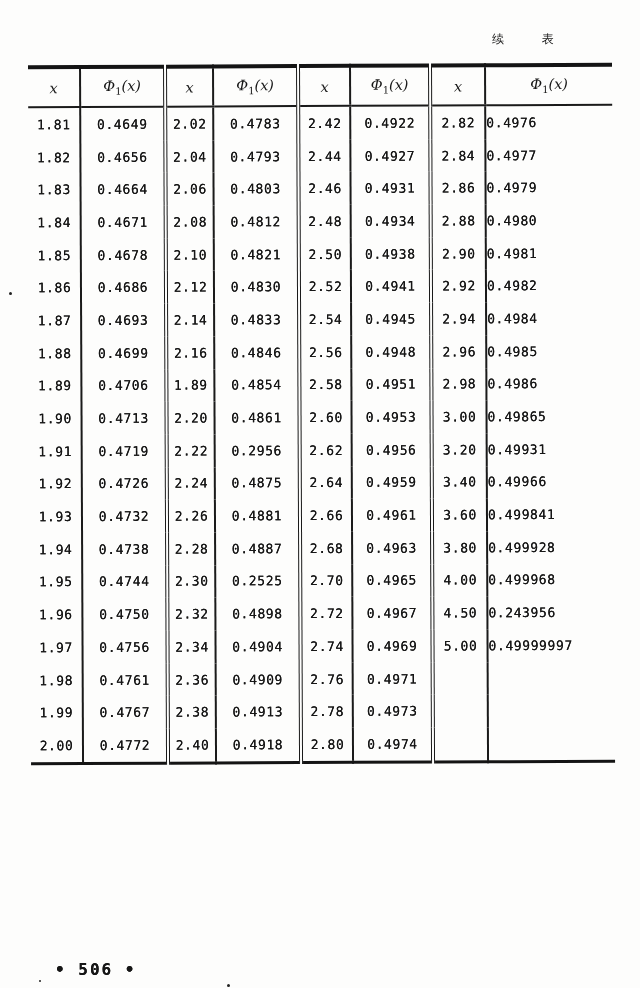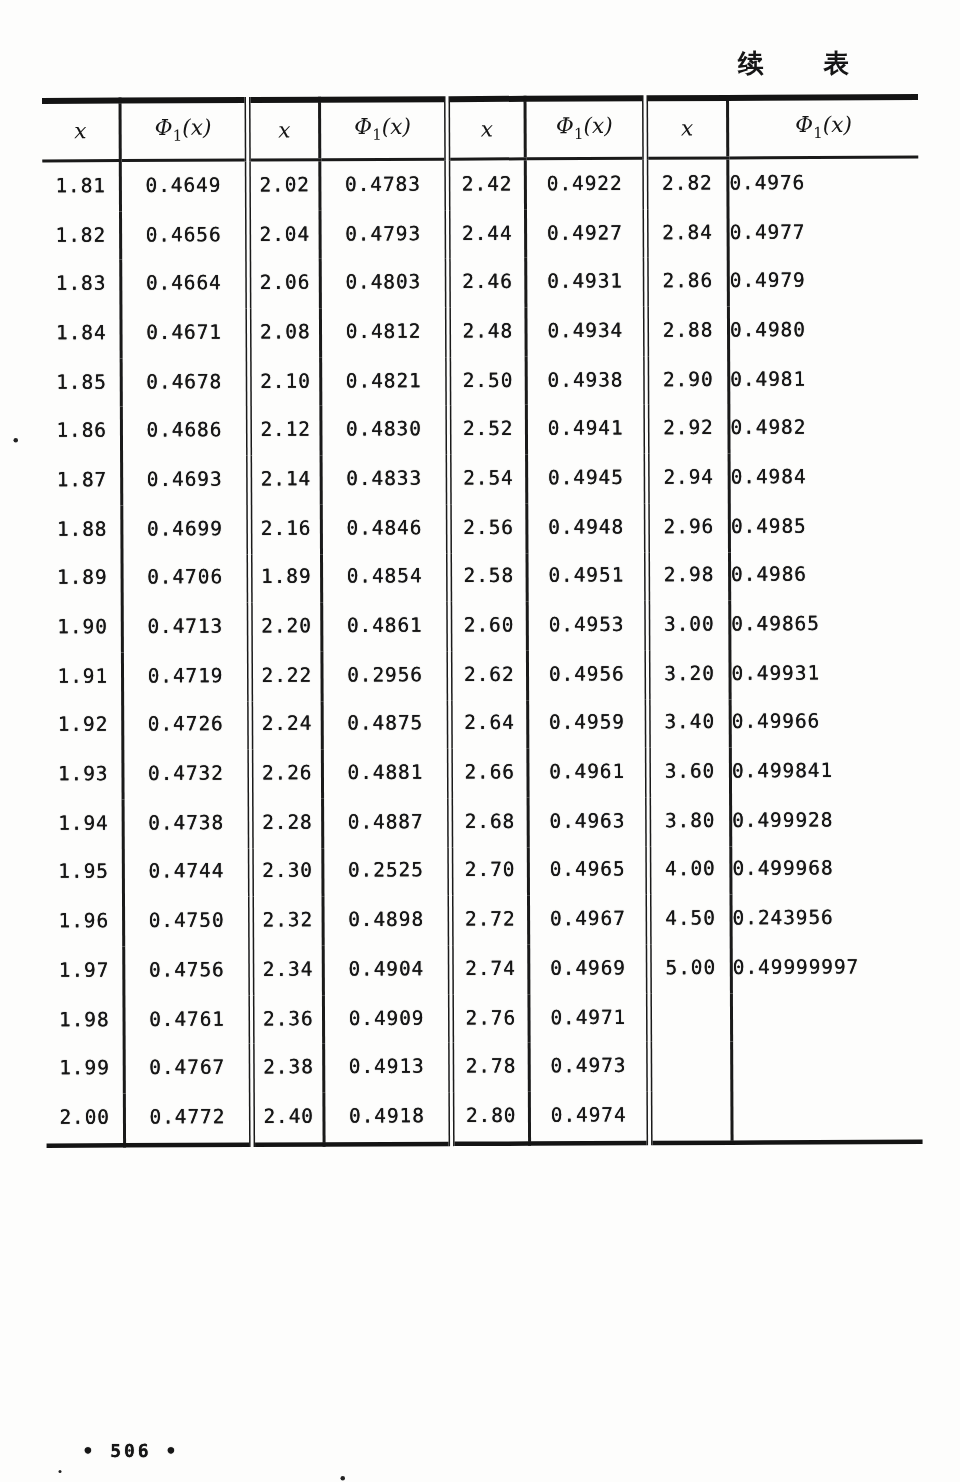"续 表" .continued-label { font-size: 17px -> 12px; font-weight: bold -> normal }
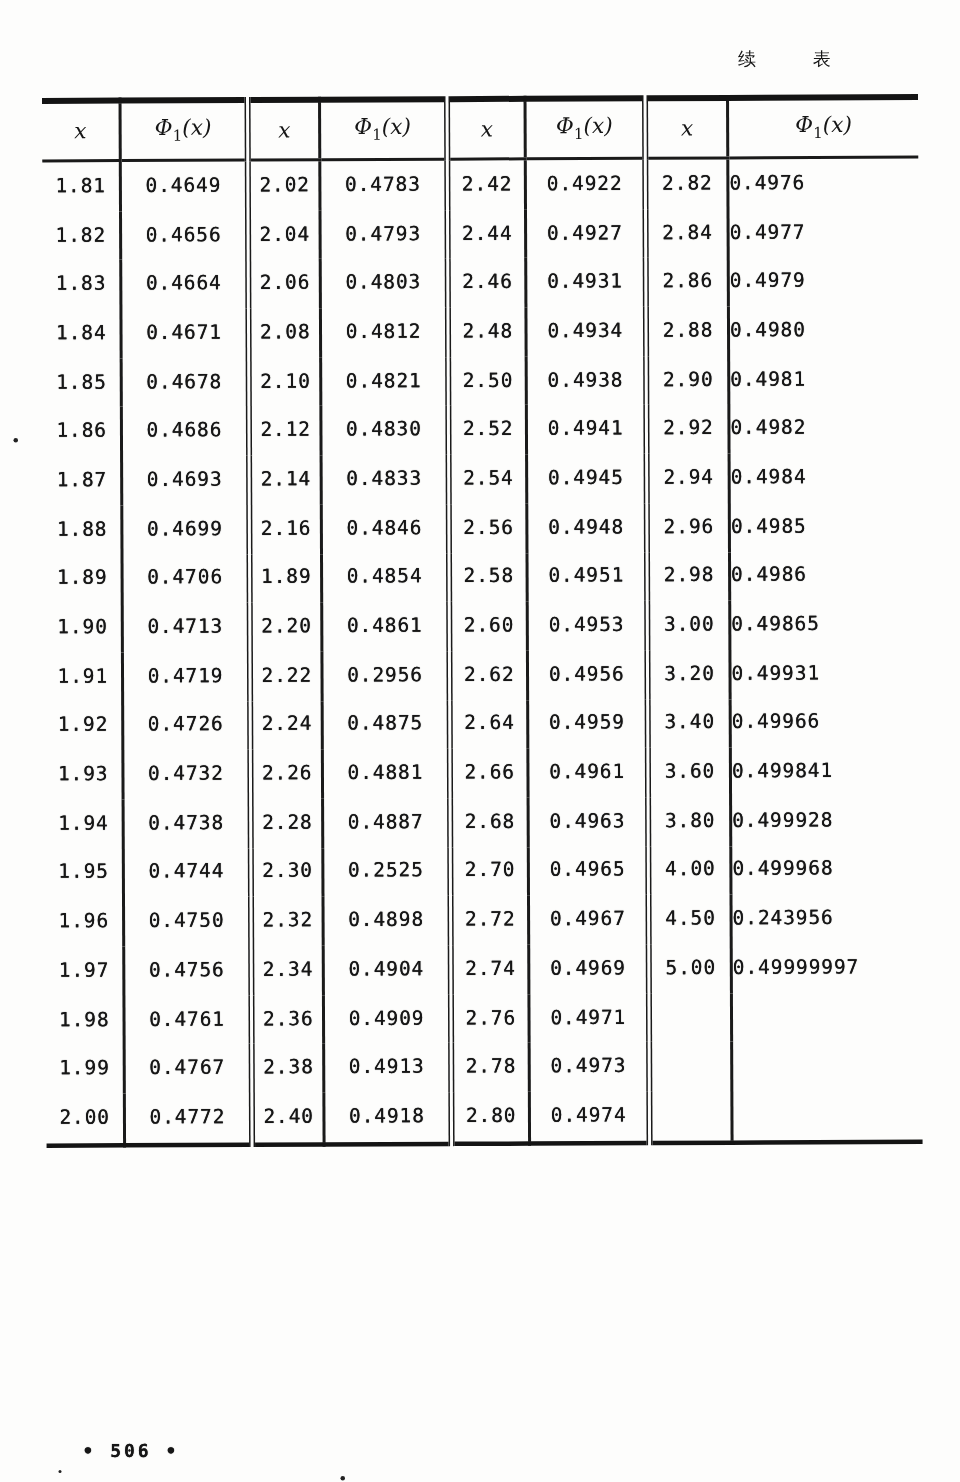"• 506 •" .page-number { font-size: 12px -> 16px }
